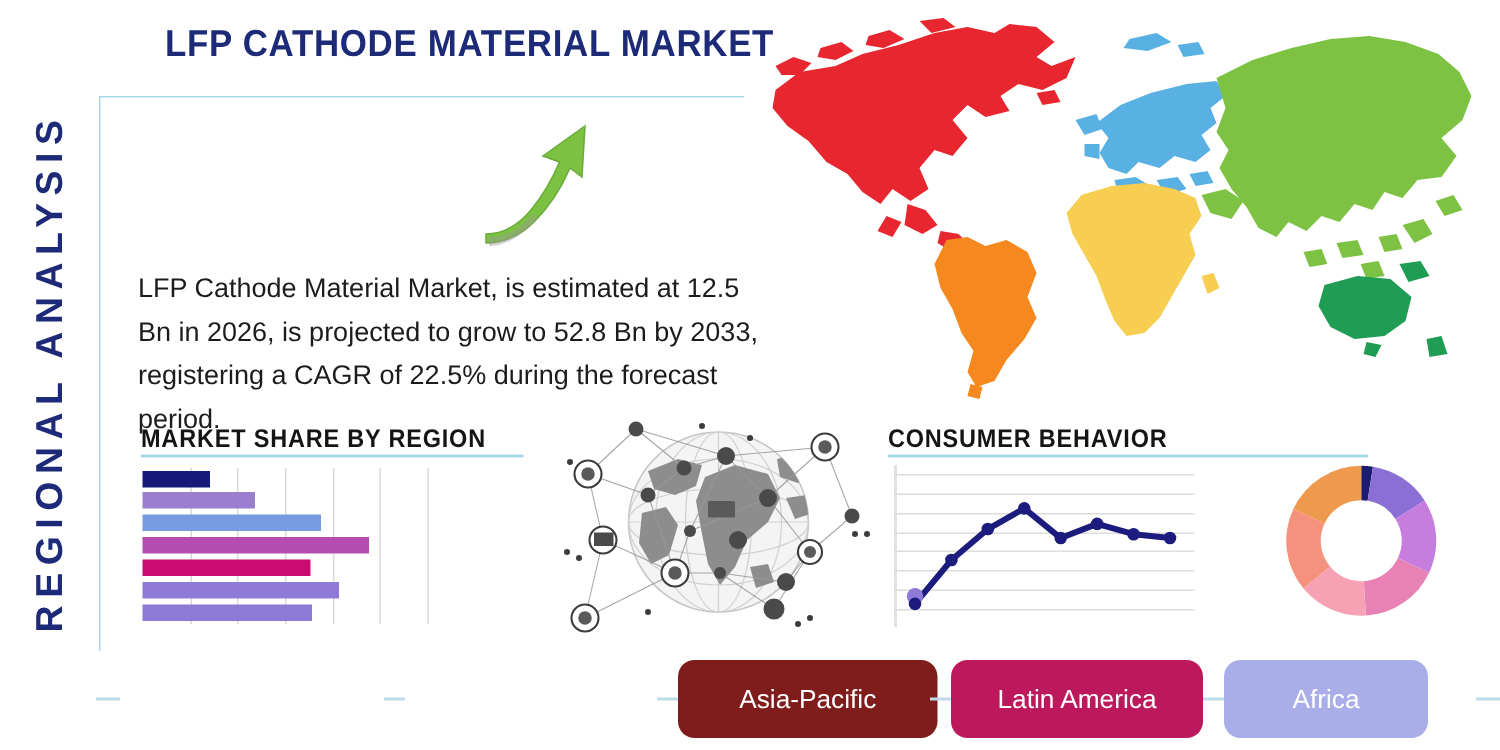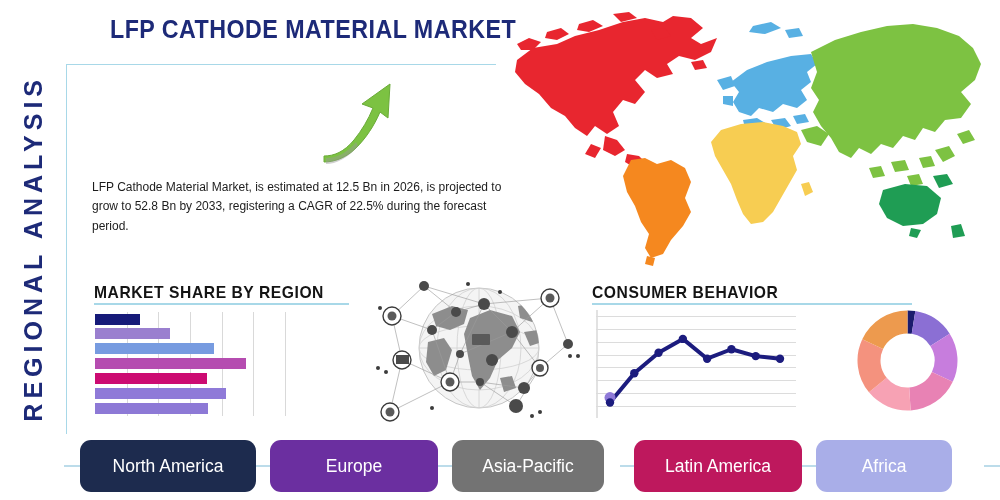"LFP Cathode Material Market, is" .desc { font-size: 12px -> 18px }
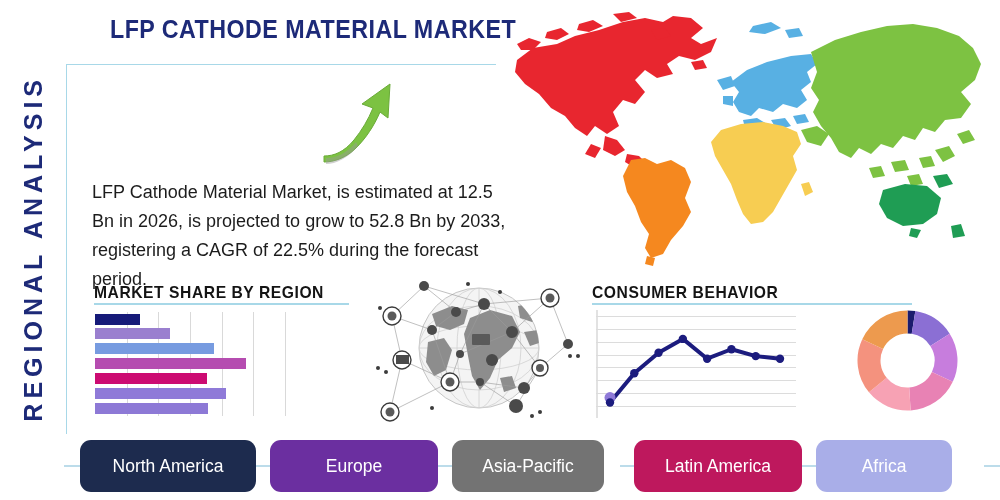"North America" div.rbtn { html: <div>North America</div> -> none }
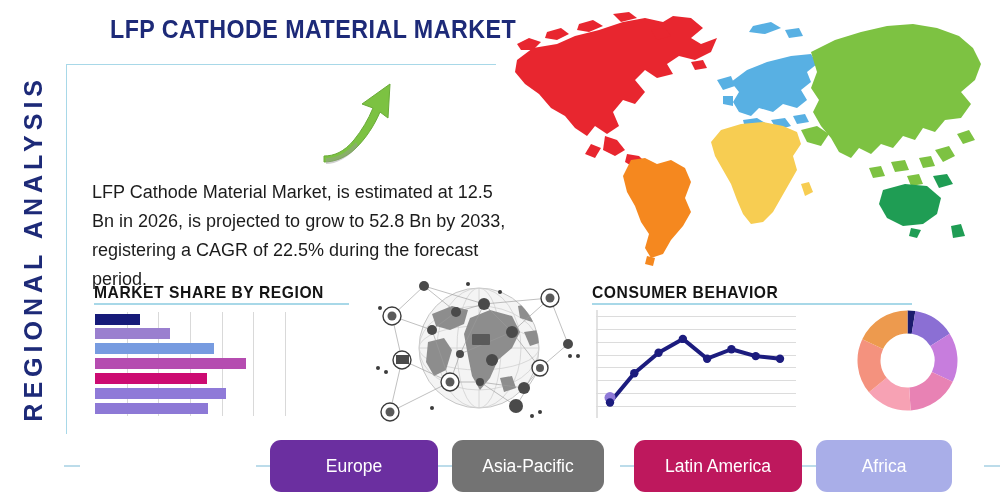"Europe" div.rbtn { html: <div>Europe</div> -> none }
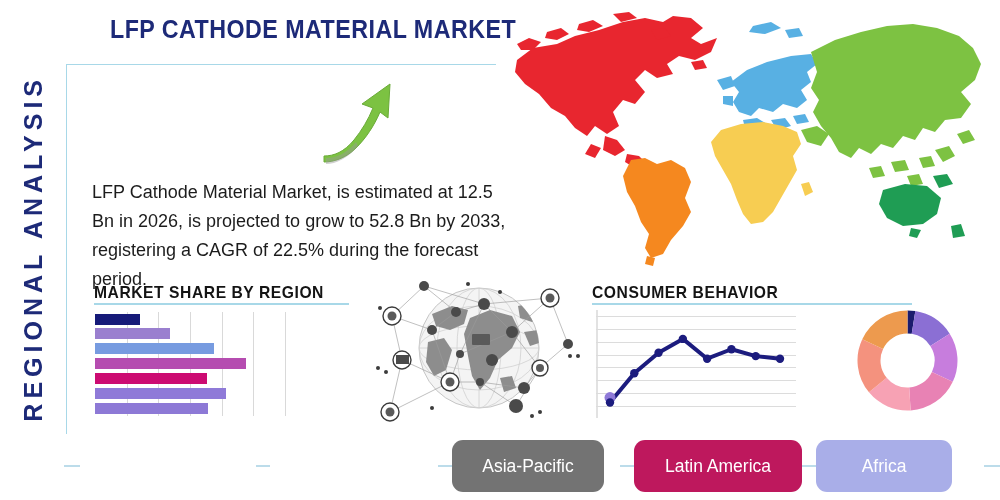"Asia-Pacific" div.rbtn { background: #737373 -> #7f1d1d; width: 152px -> 173px }
